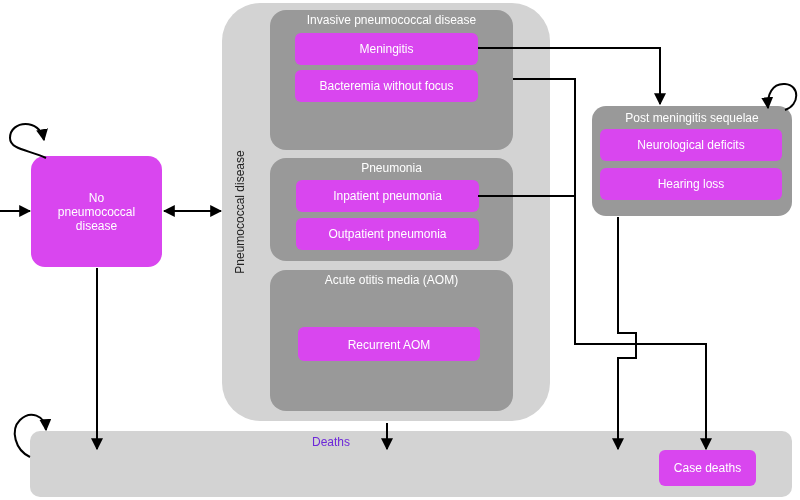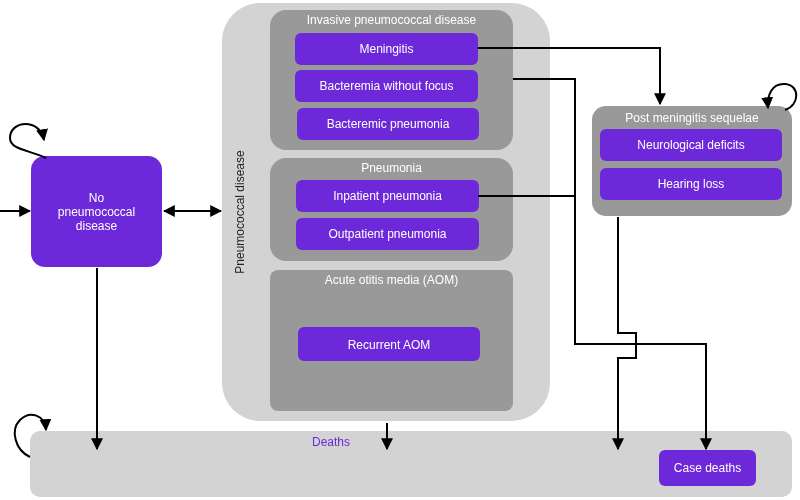"Meningitis" .dark { background: #6d28d9 -> #d946ef }
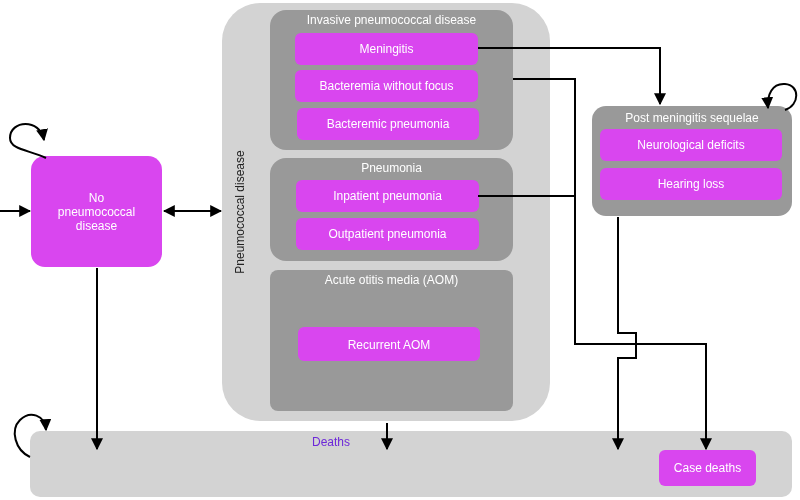"Bacteremic pneumonia" div.abs { html: <div> <span>Bacteremic pneumonia</span> </div> -> none }
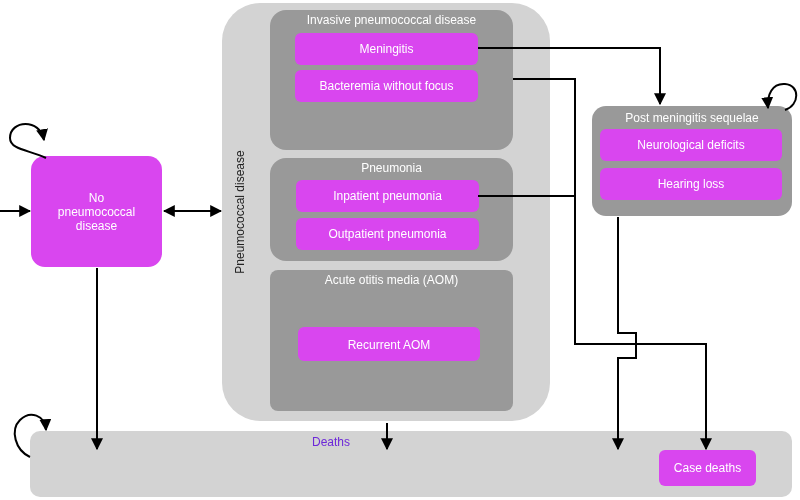"Acute otitis media (AOM)" div.abs { border-radius: 8px -> 16px }
